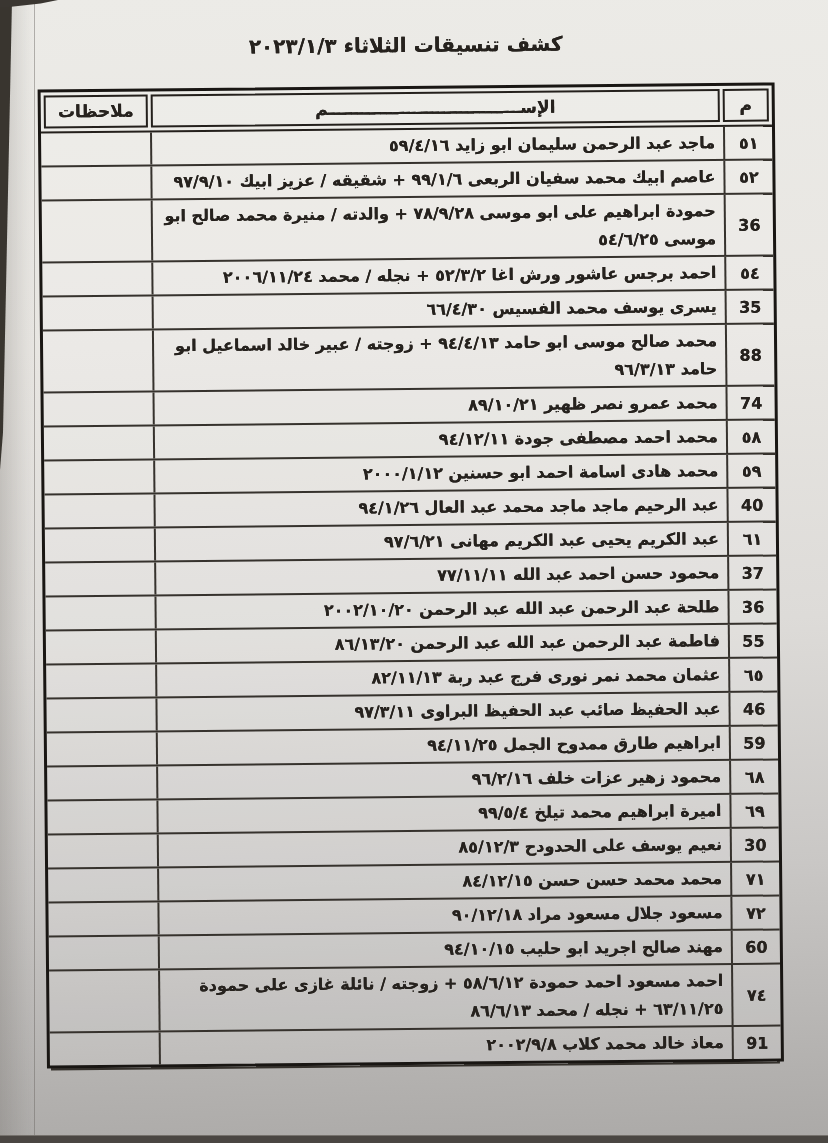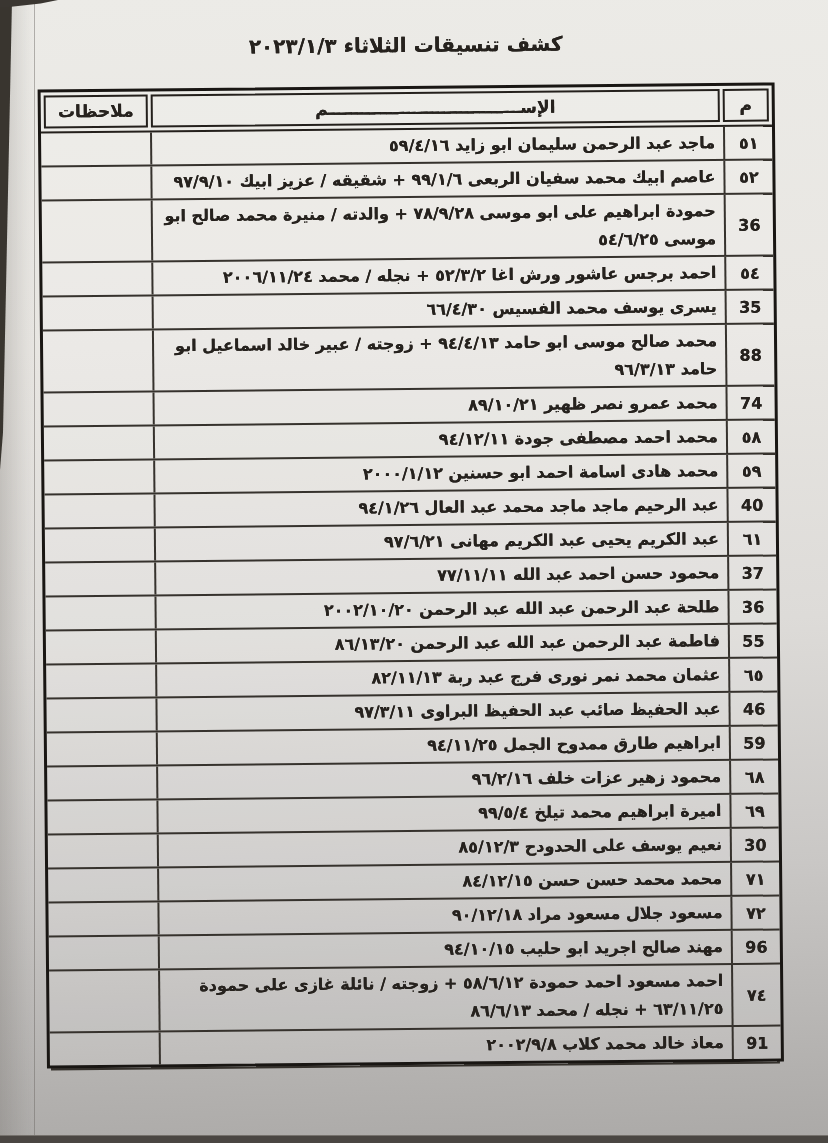"96" div.cell-num { text: 96 -> 60 }
